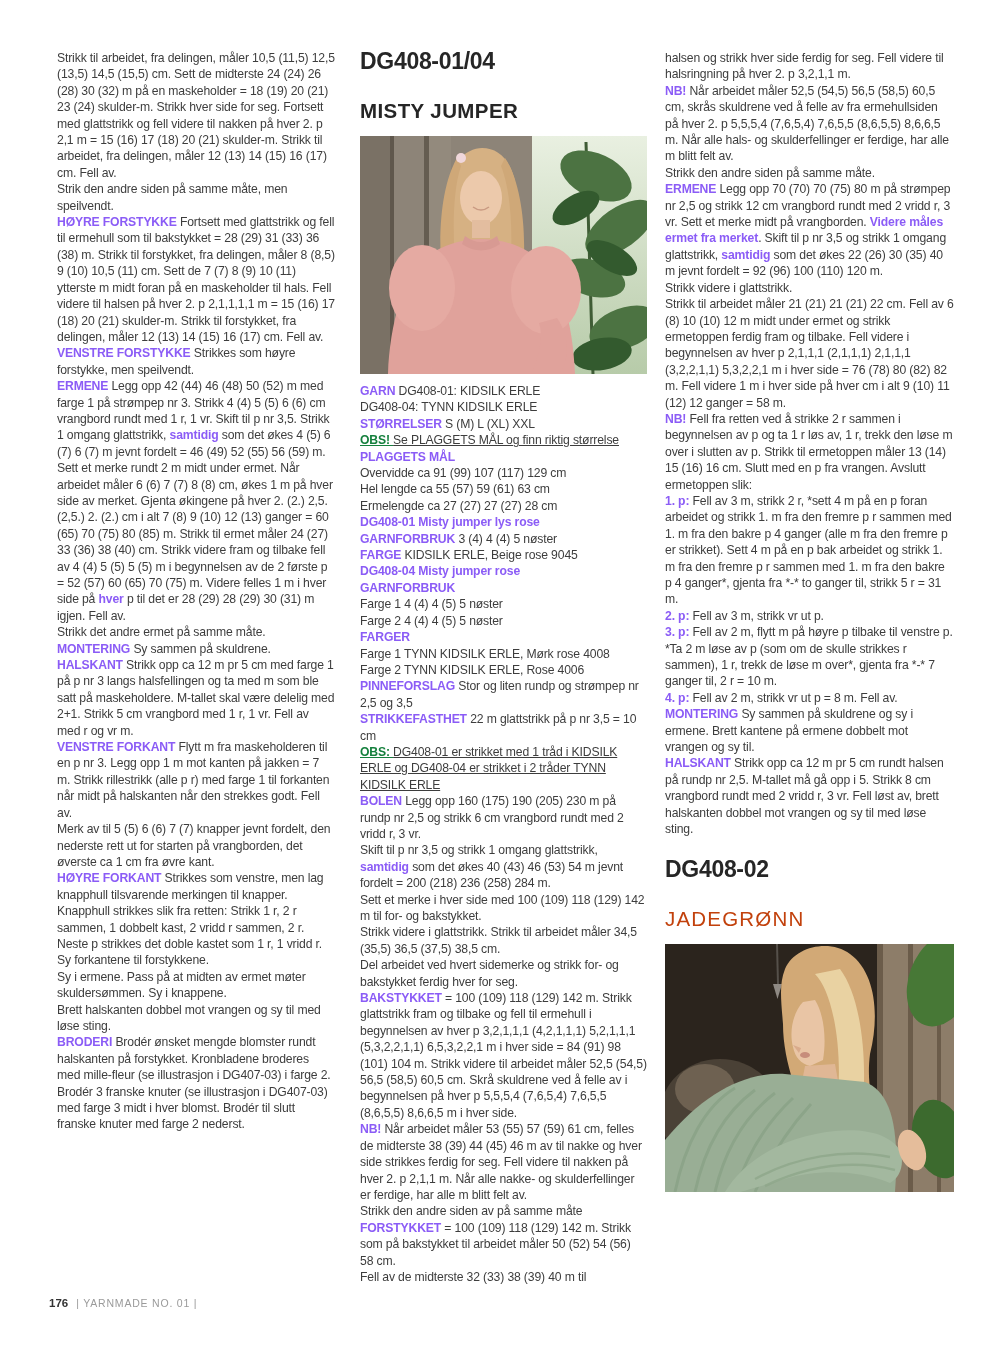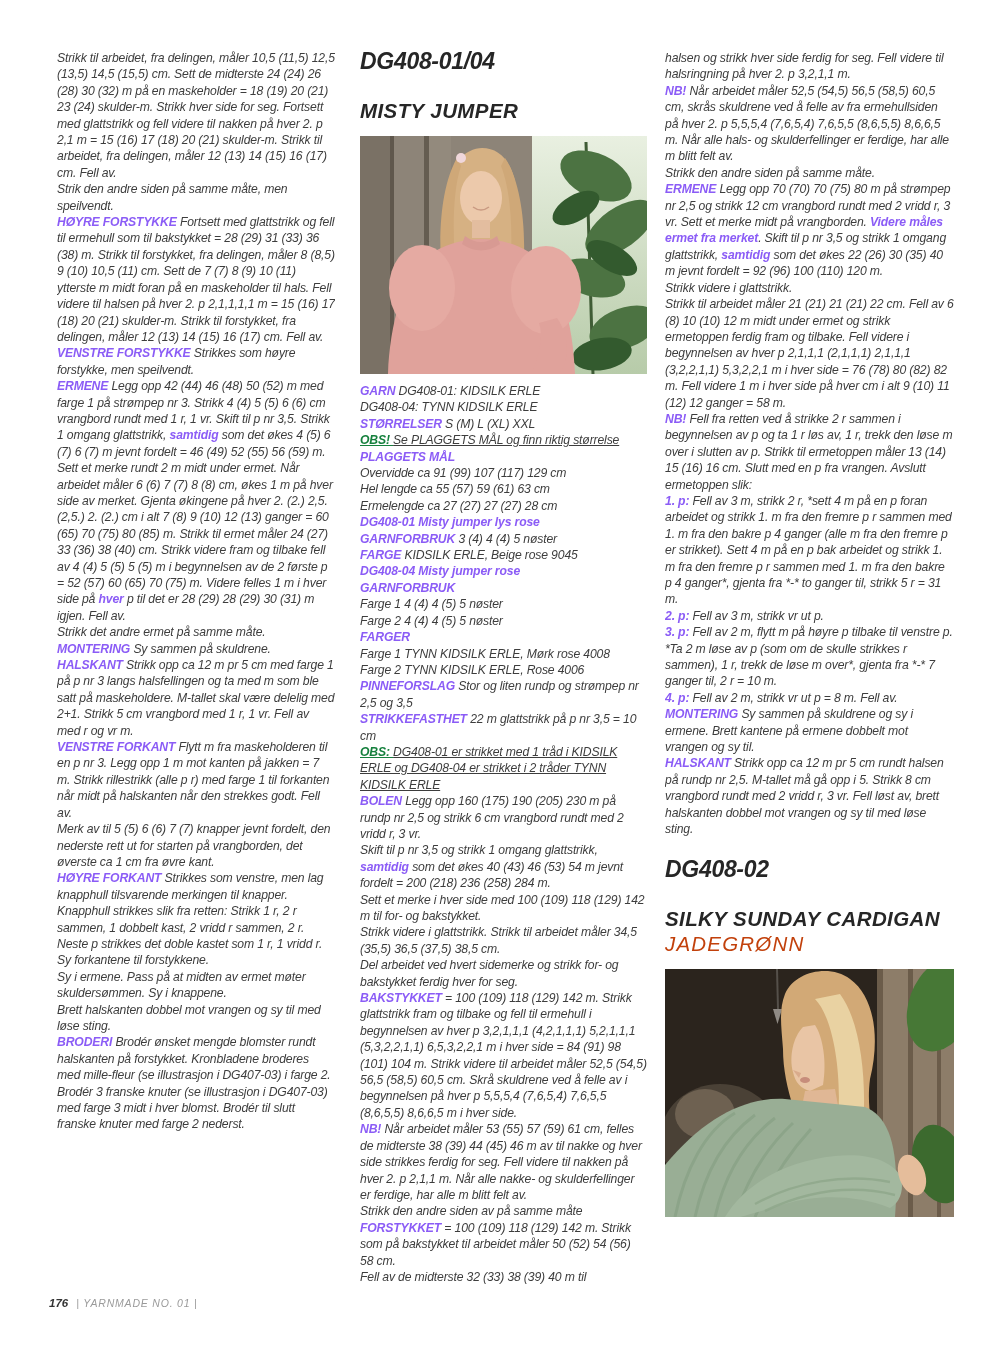"Strikk til arbeidet, fra delingen," .page { font-style: italic -> none }
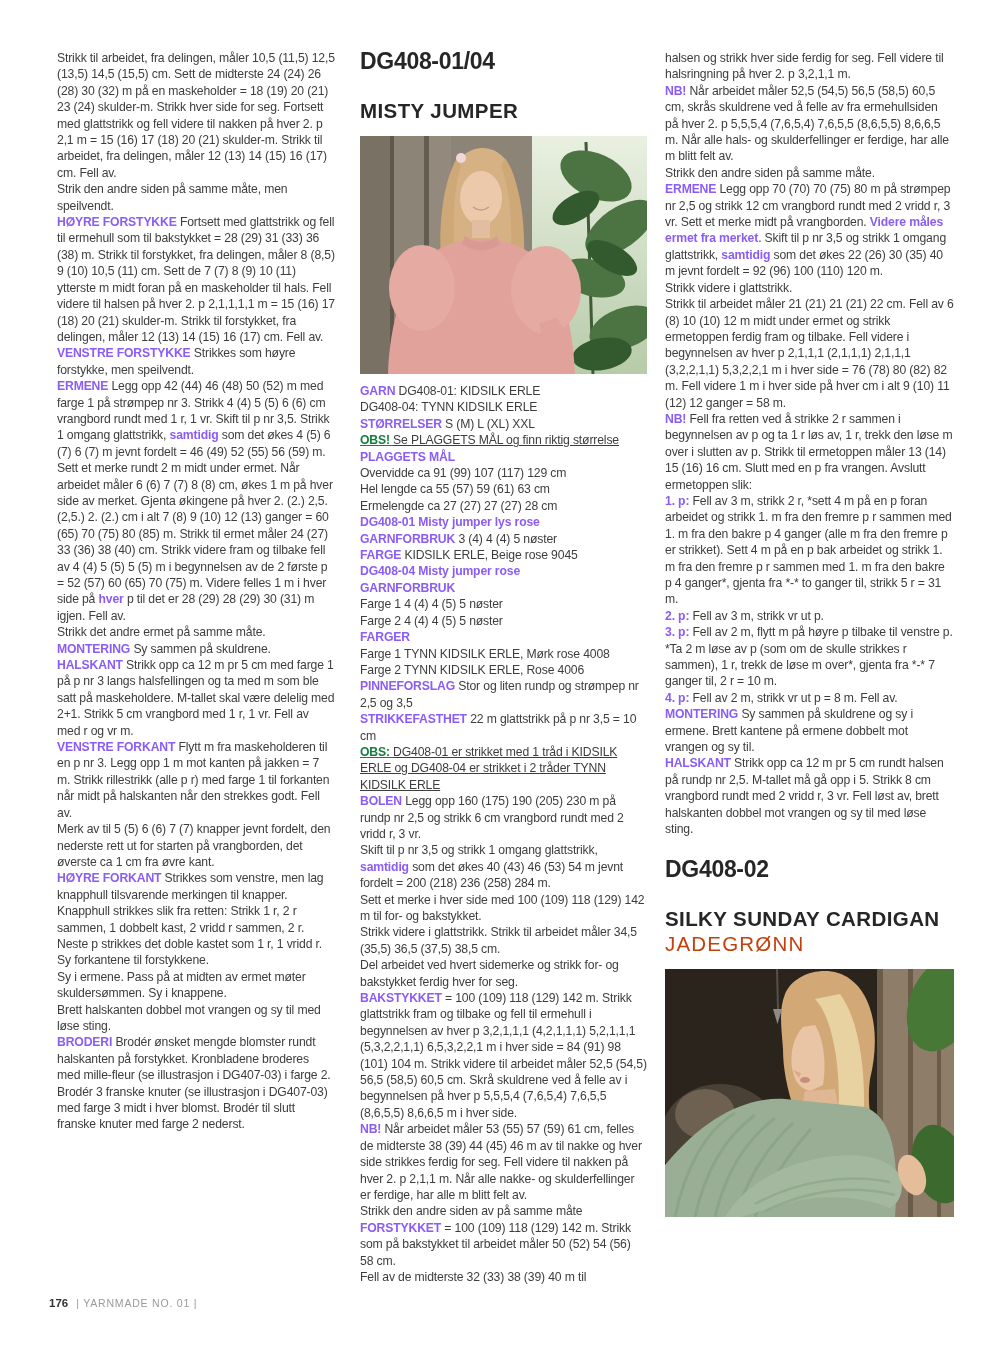"SILKY SUNDAY CARDIGAN" span { html: <span>SILKY SUNDAY CARDIGAN</span> -> none }
